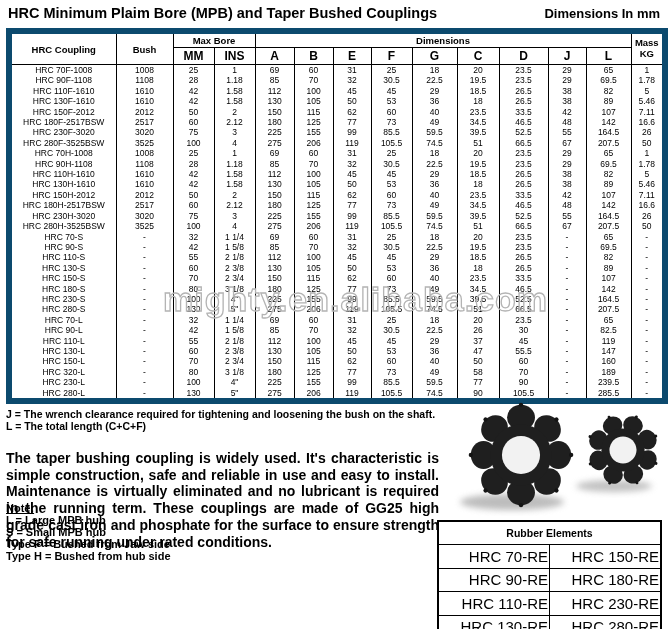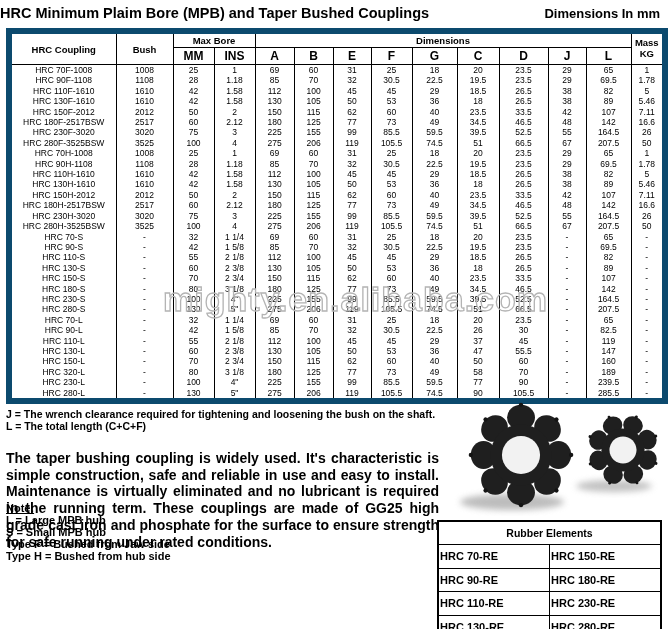"HRC Minimum Plaim Bore (MPB)" .title-row { padding: 5px 8px 0 0 -> 5px 8px 0 8px }
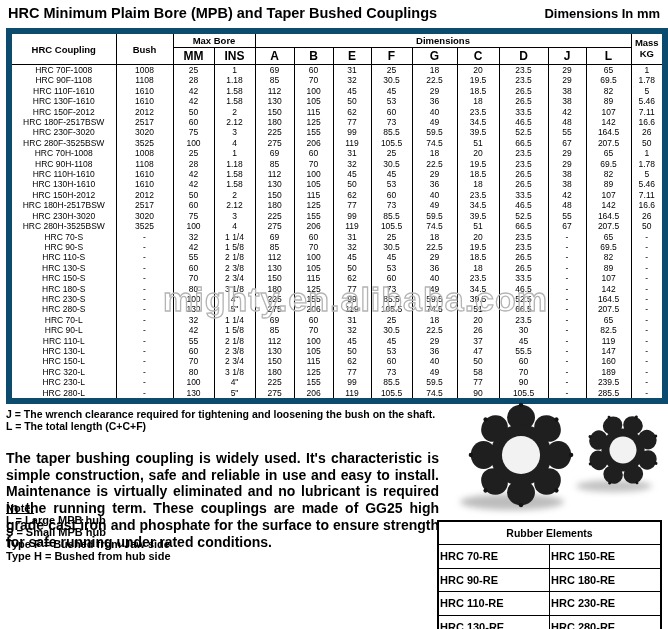"HRC 70-RE" table.rubber td { font-size: 11px -> 15px; font-weight: bold -> normal; text-align: left -> right }
